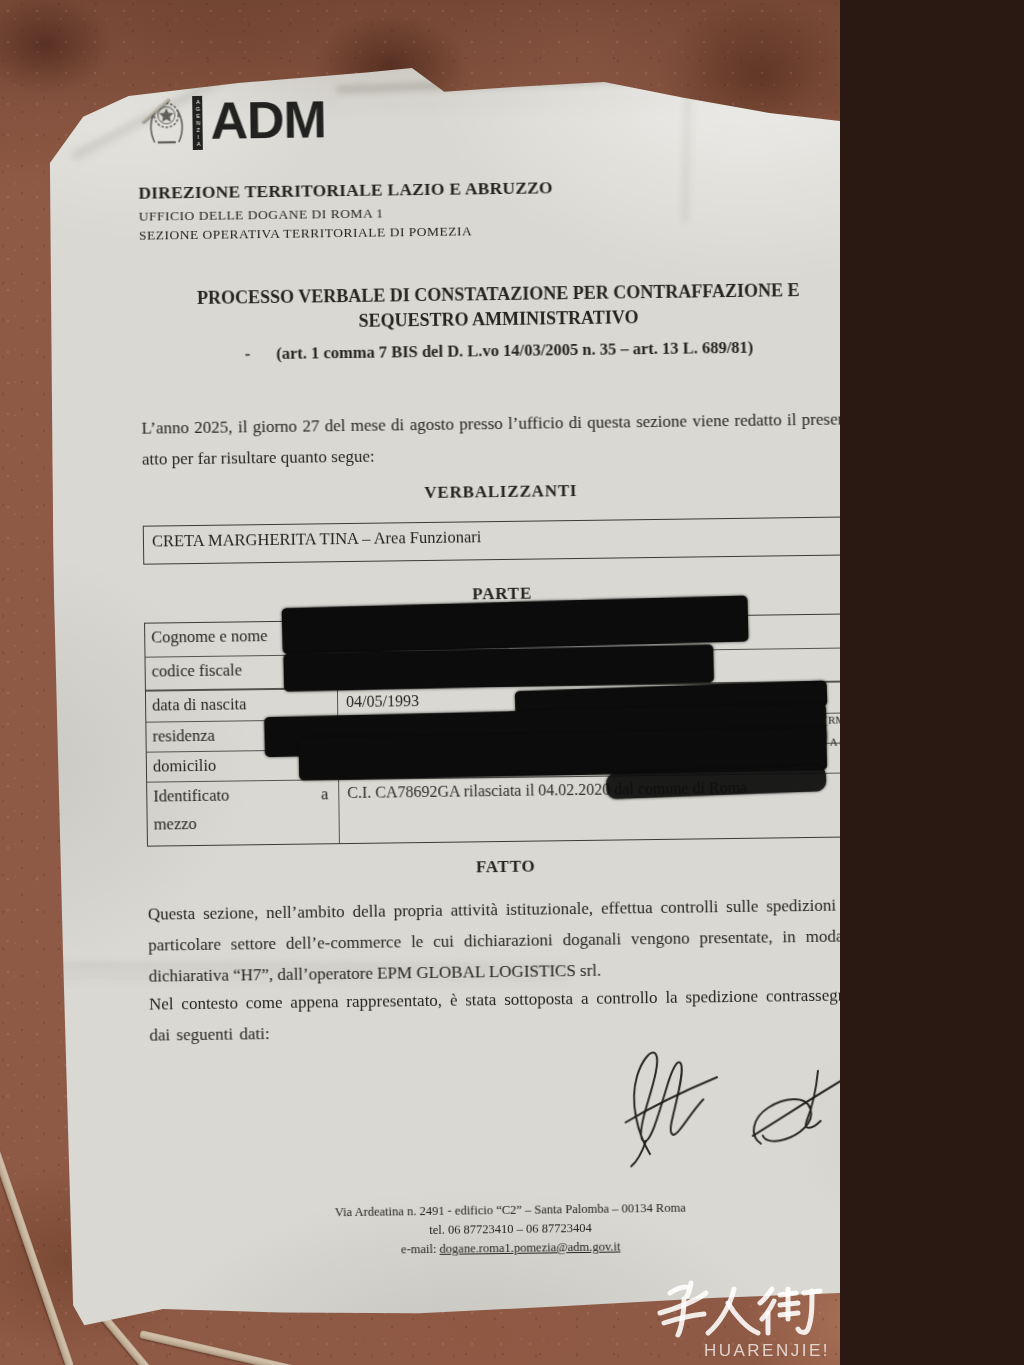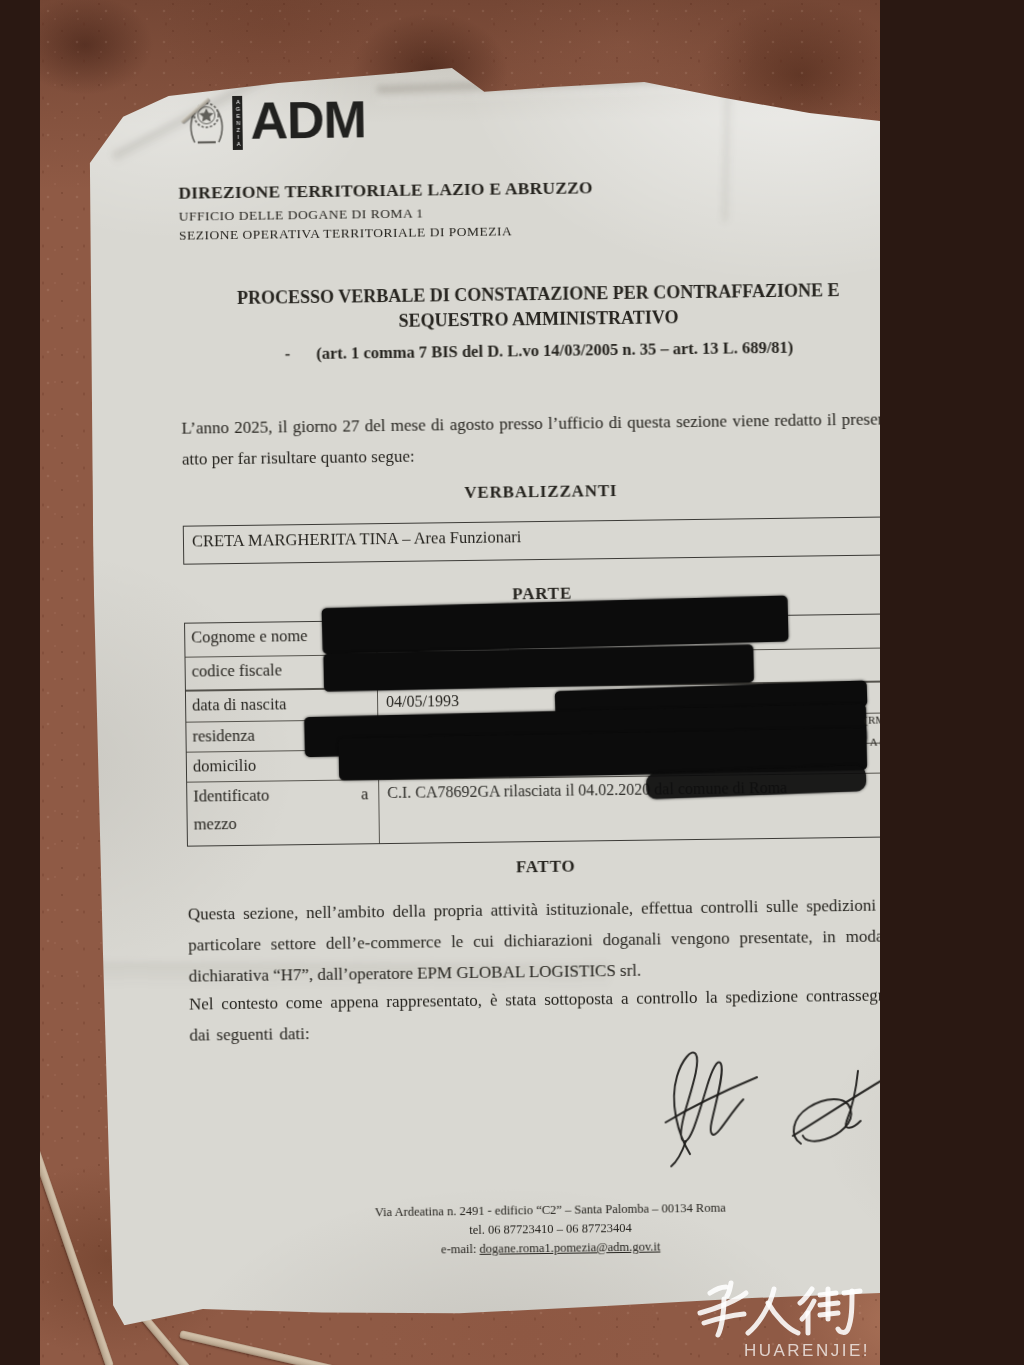"ADM" .scene { margin-left: 40px -> none }
